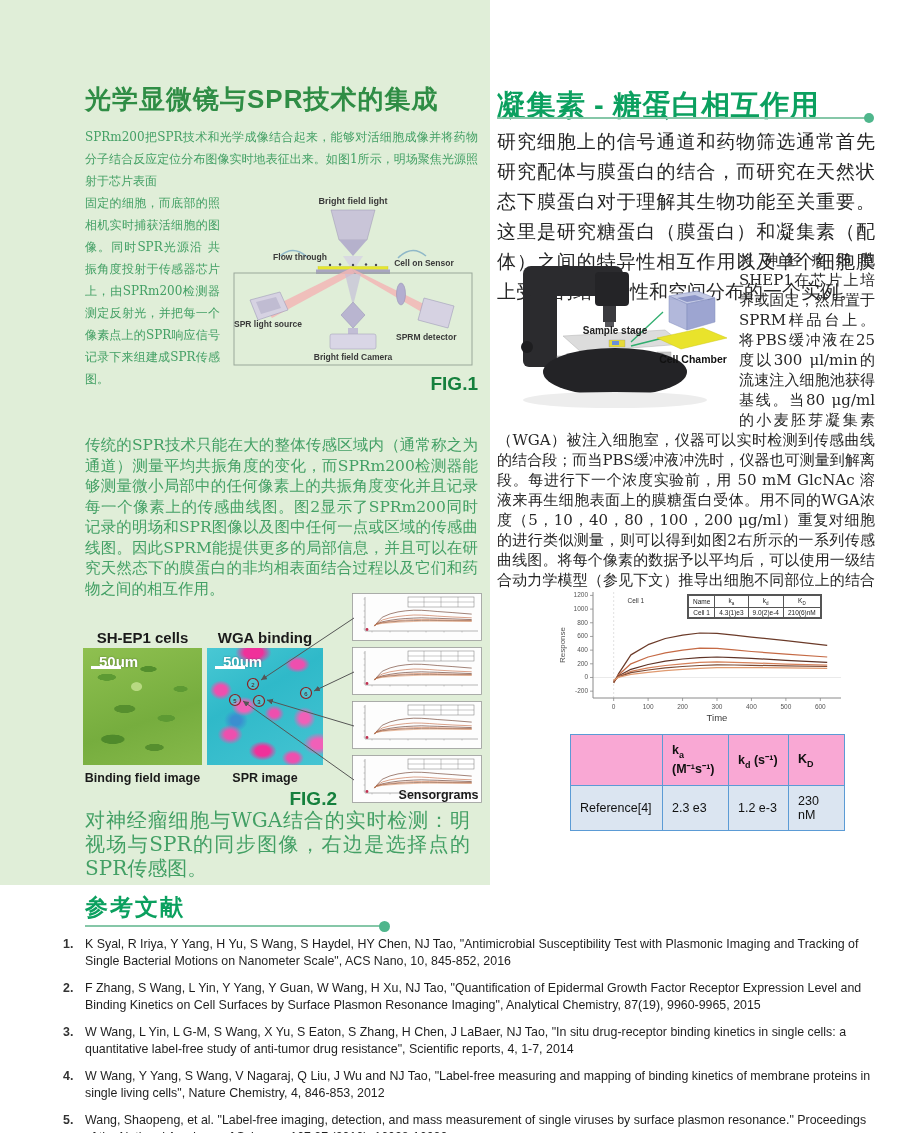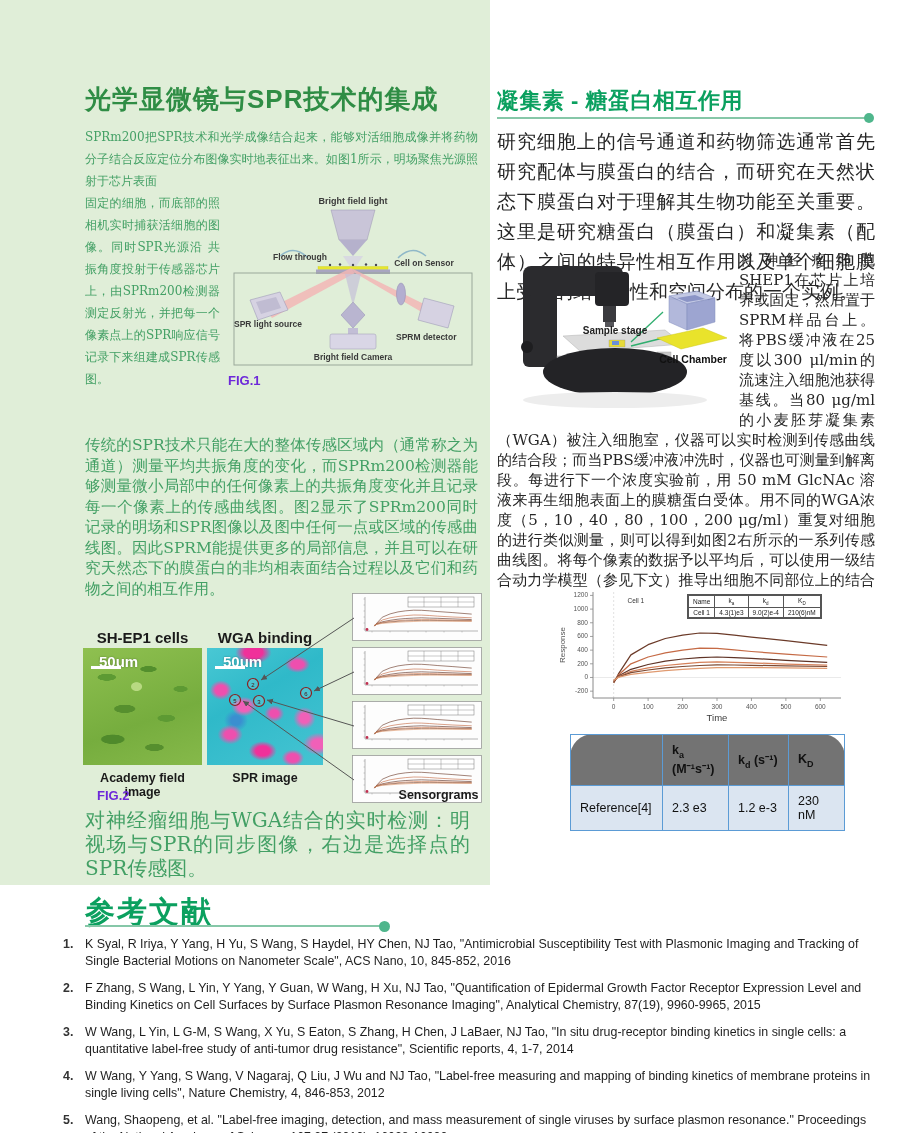"凝集素 - 糖蛋白相互作用" .right-col h2 { font-size: 22px -> 29px }
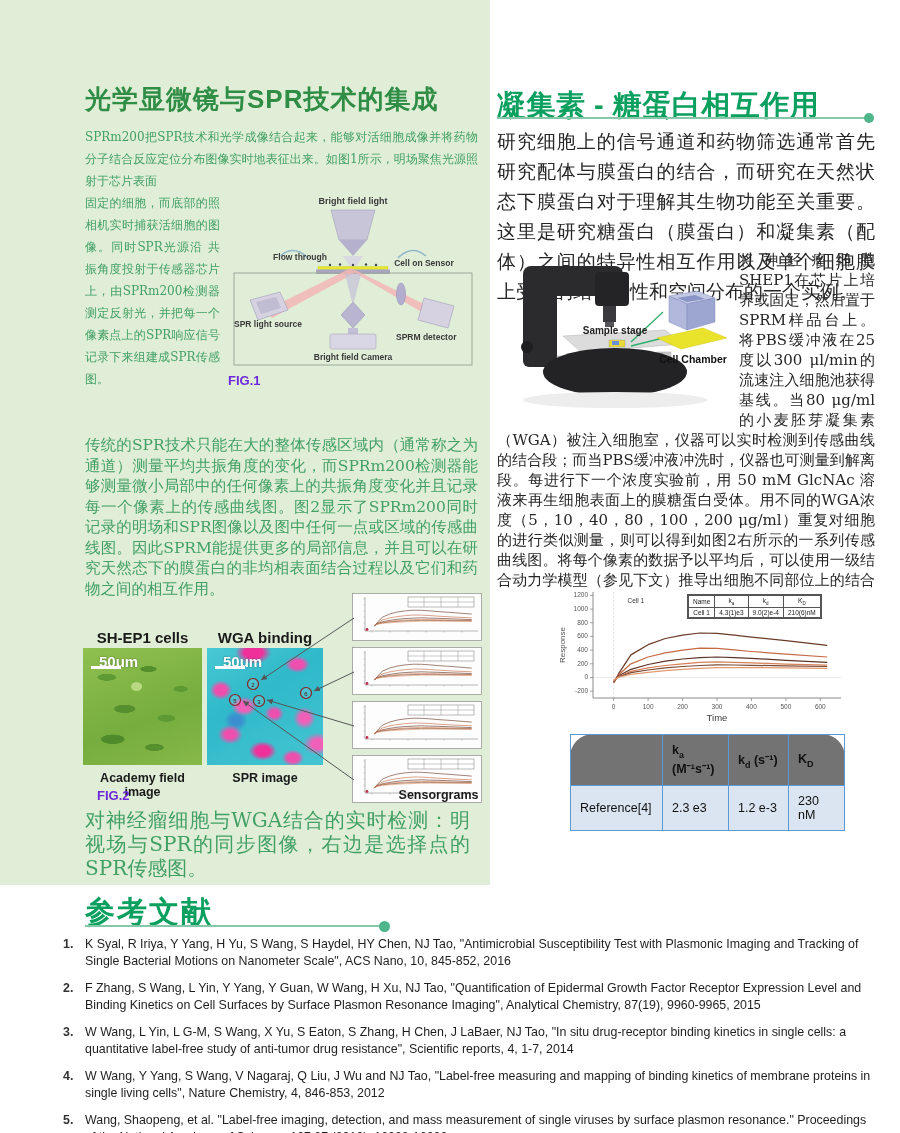"FIG.1" .figcap { color: #6d28d9 -> #15803d; font-size: 13px -> 19px; text-align: left -> right }
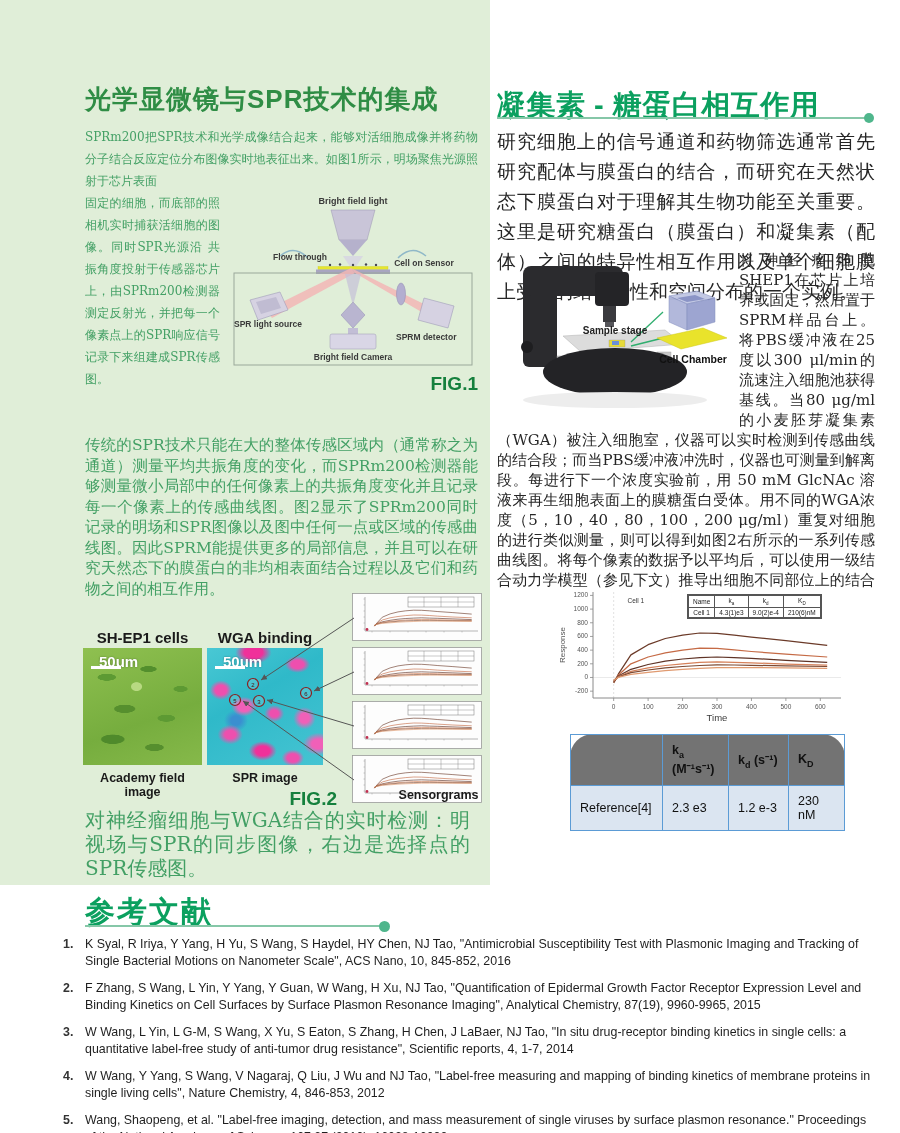"ka (M⁻¹s⁻¹)" .ktable { background: #737373 -> #f9a8d4; border-radius: 23px -> none }
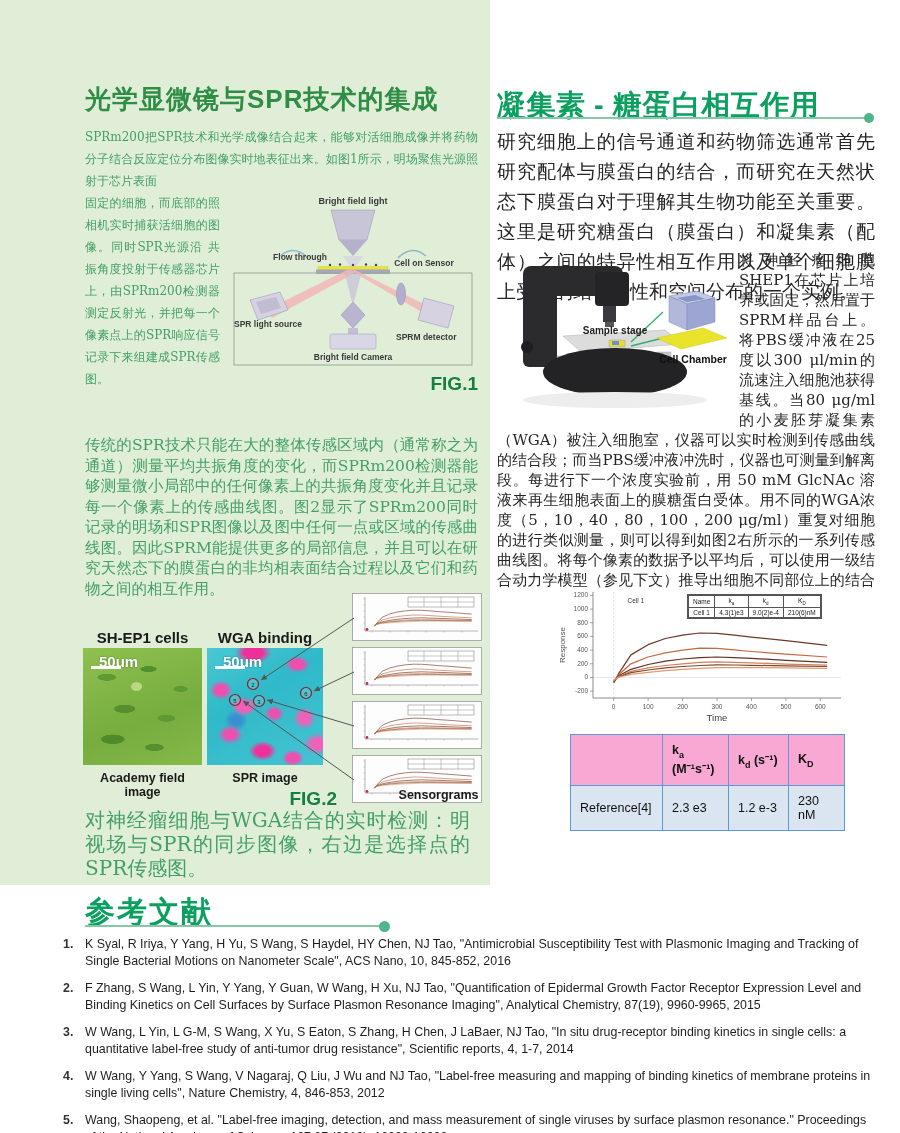"Academy field image" div.subcap { text: Academy -> Binding }
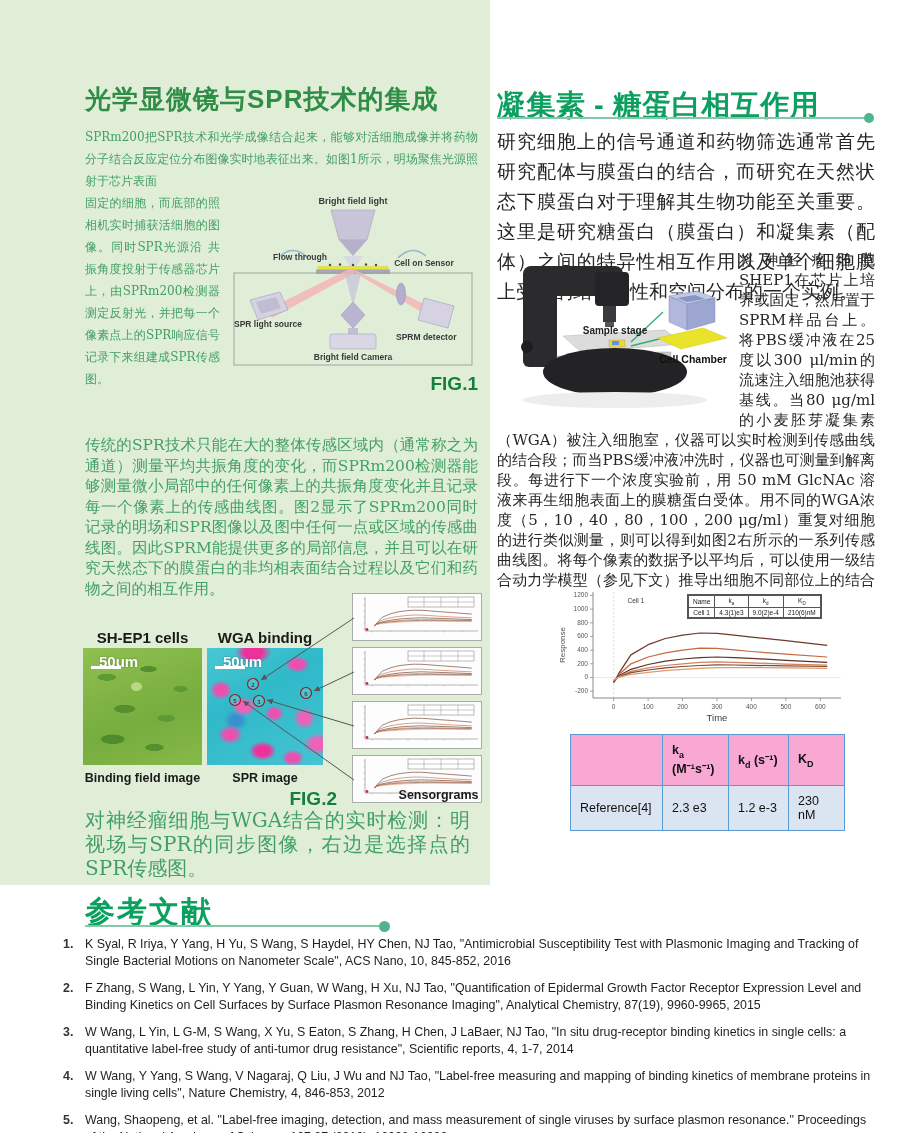"参考文献" .refs h3 { font-size: 30px -> 23px }
